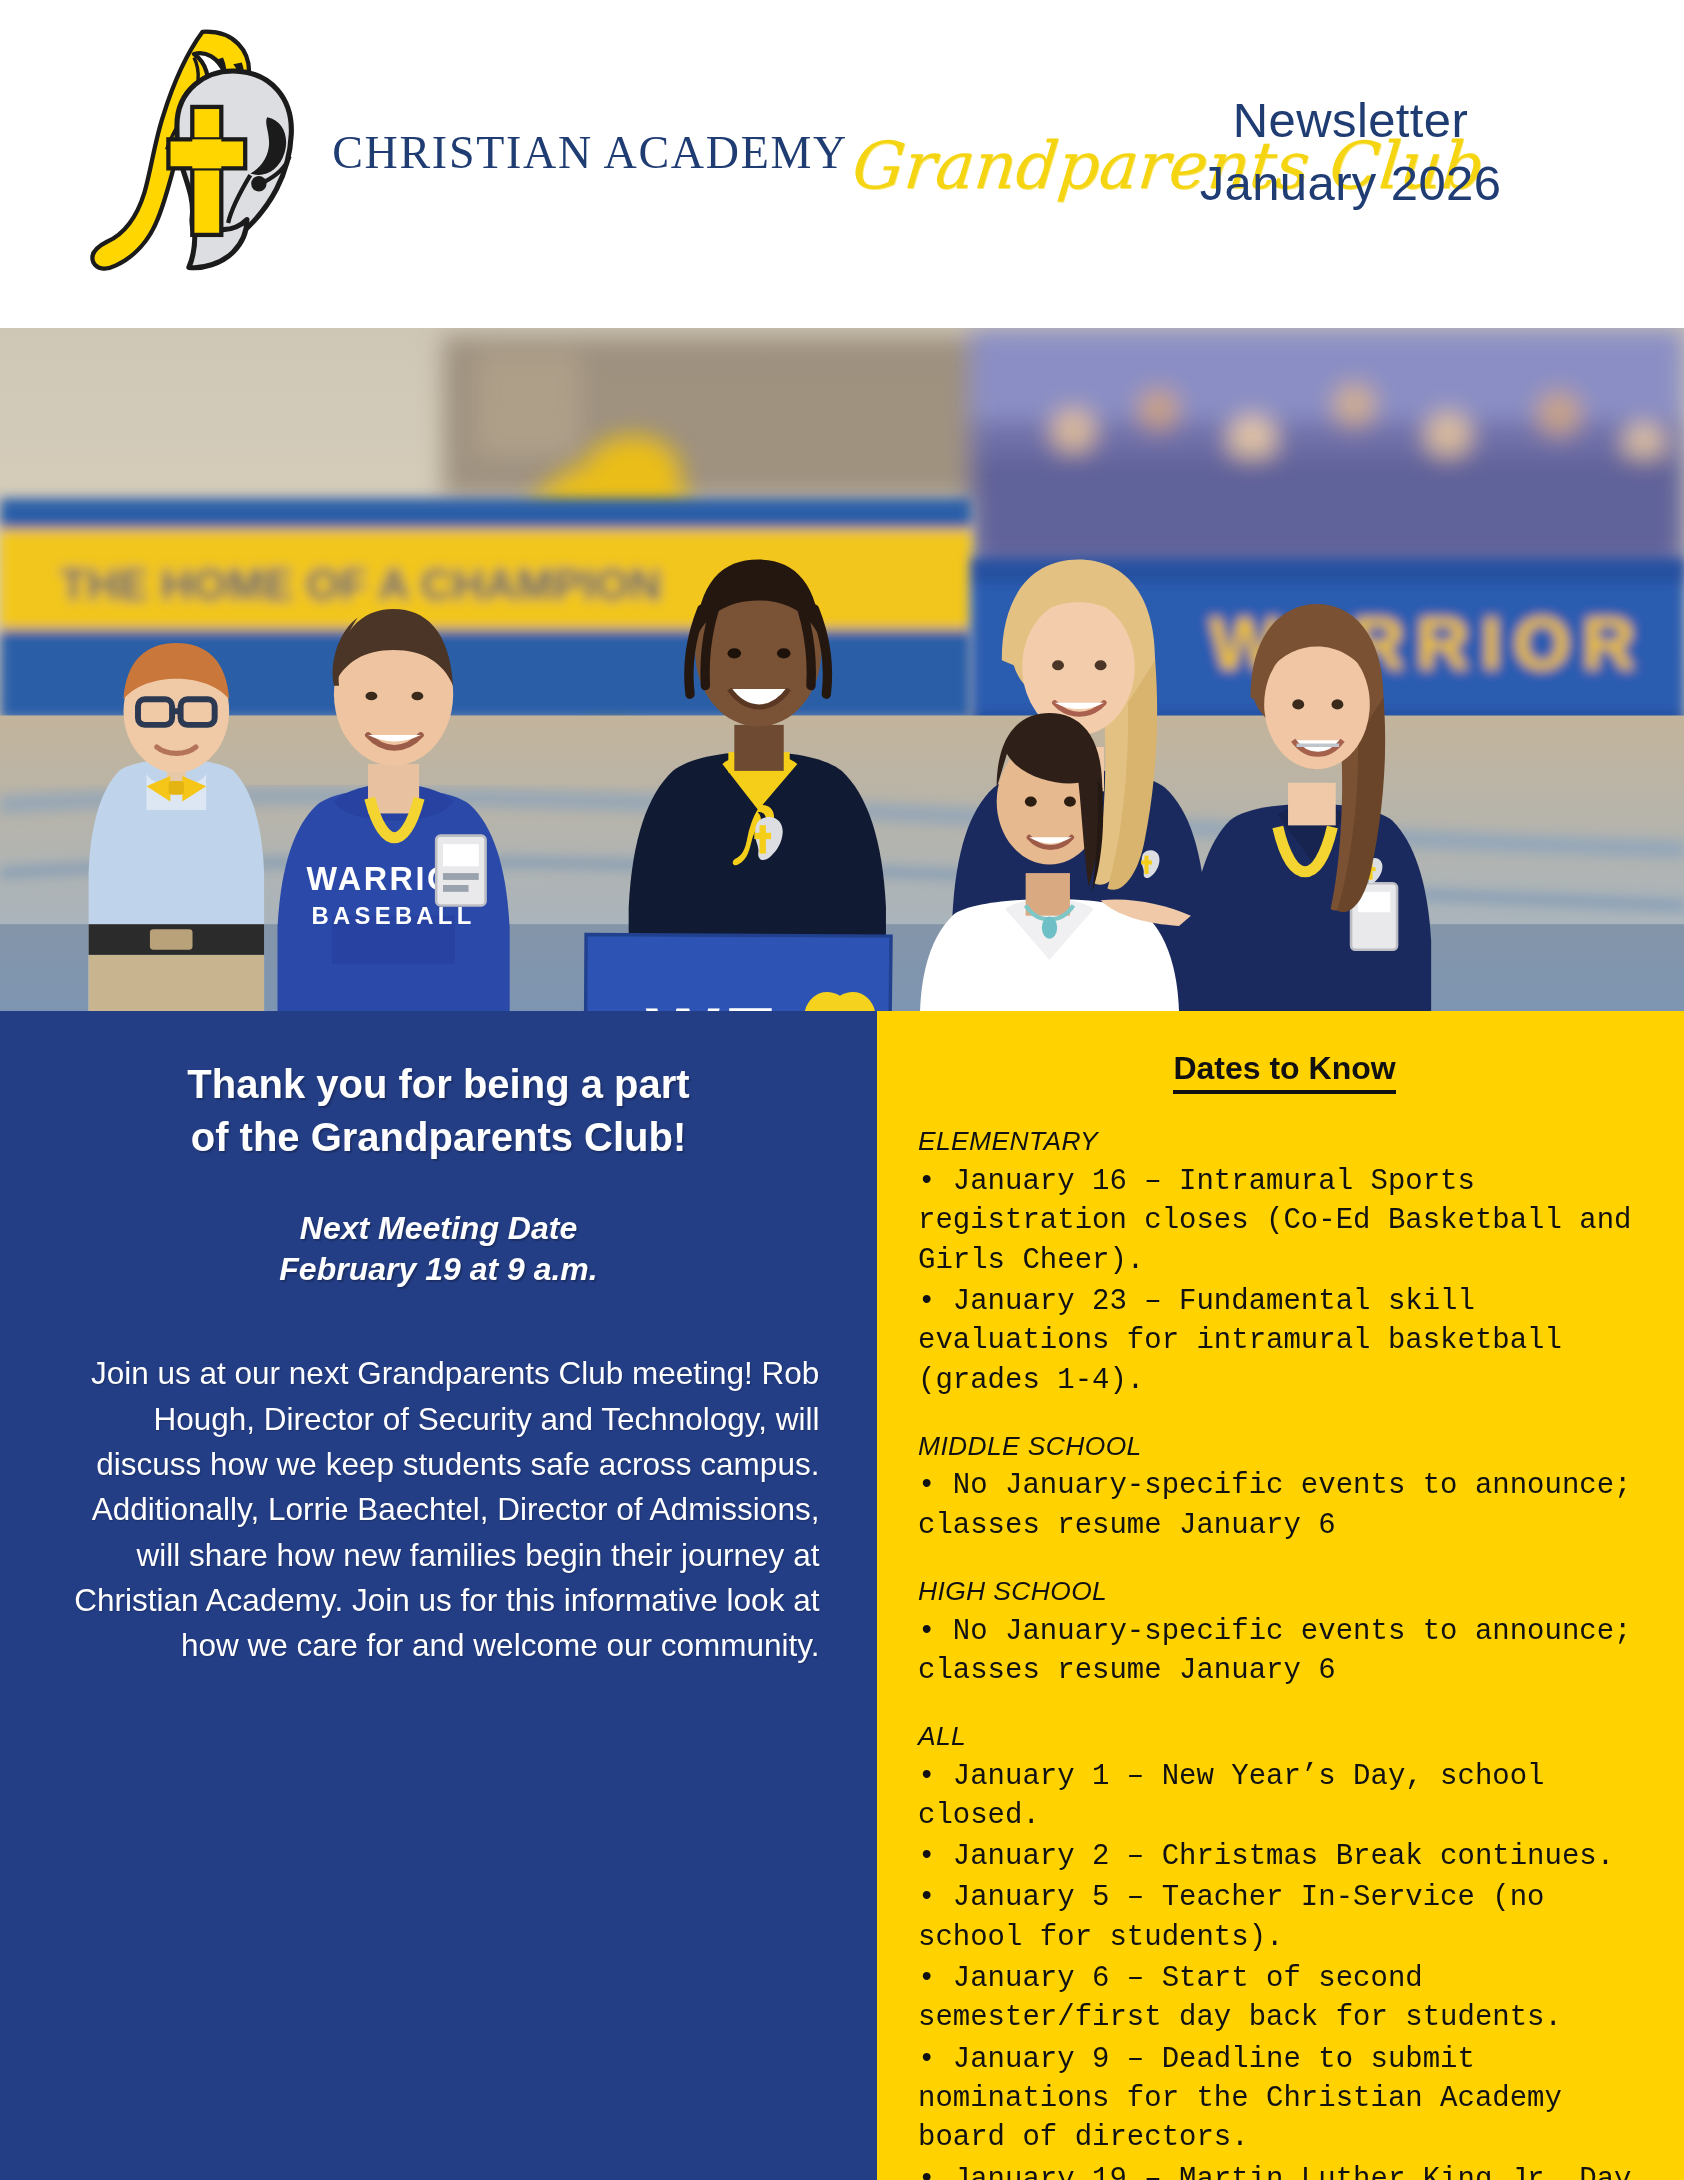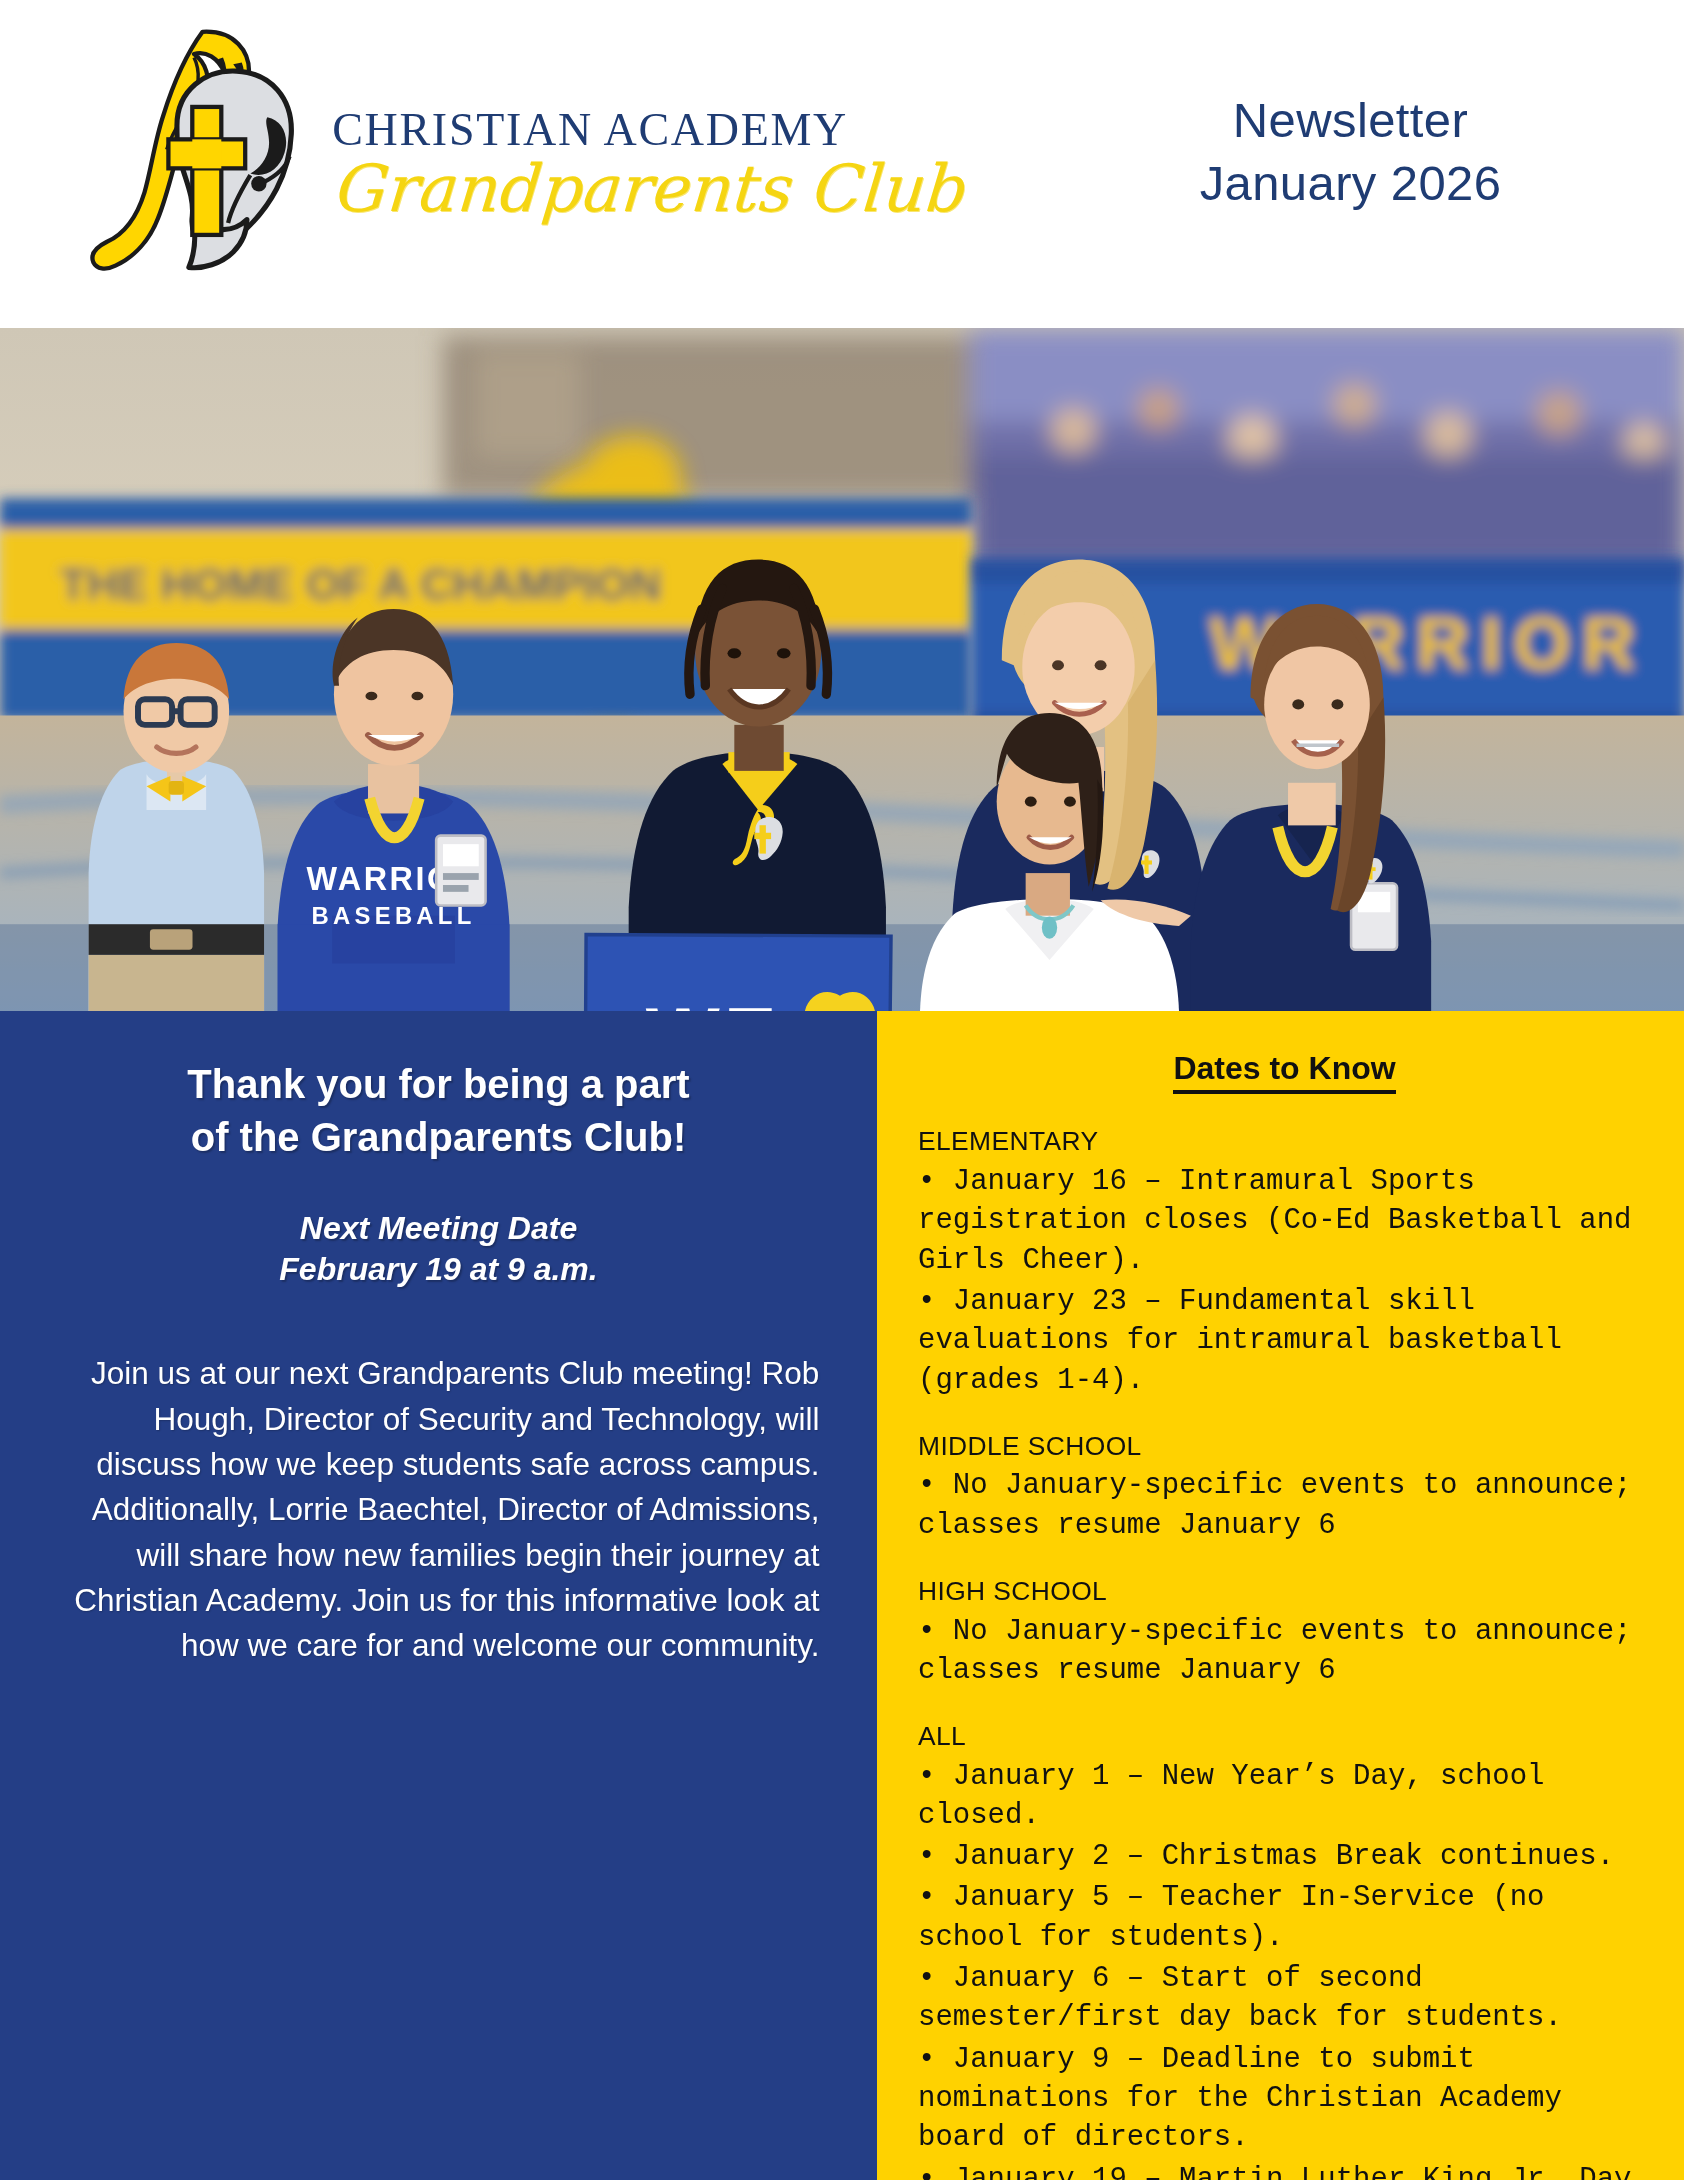"CHRISTIAN ACADEMY" .wordmark { flex-direction: column -> row }
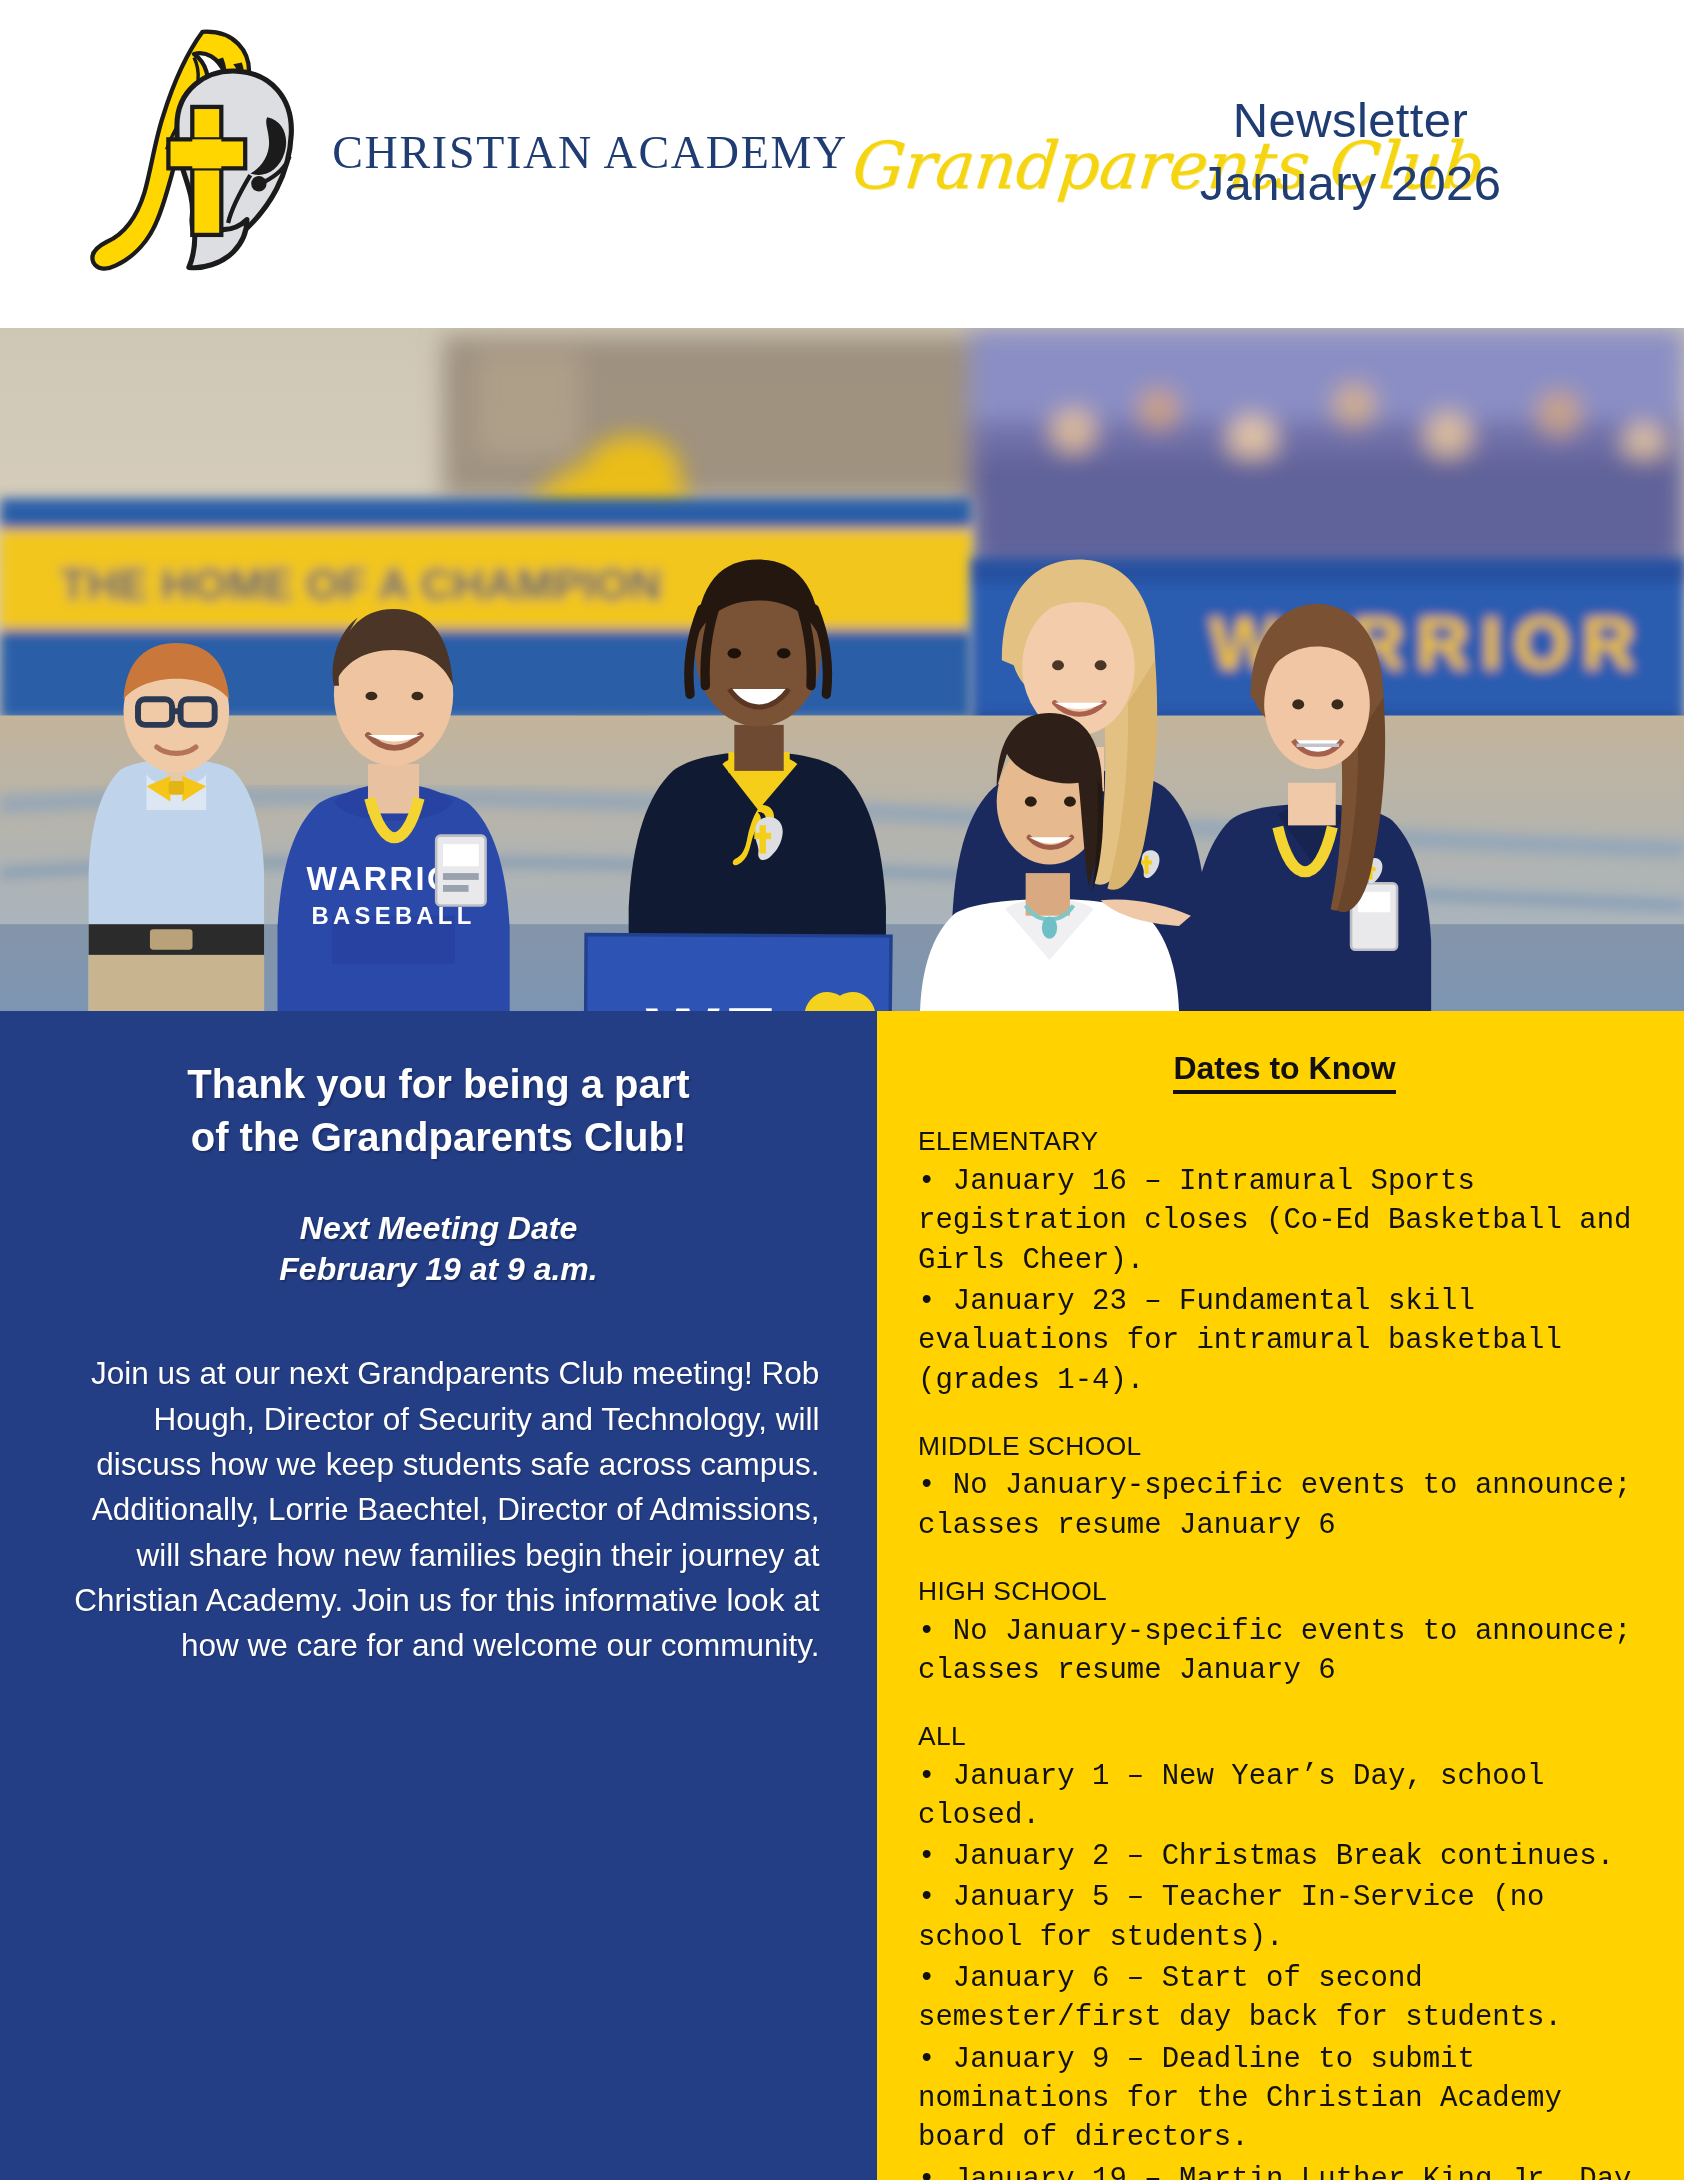"ELEMENTARY" .group-head { font-style: none -> italic }
